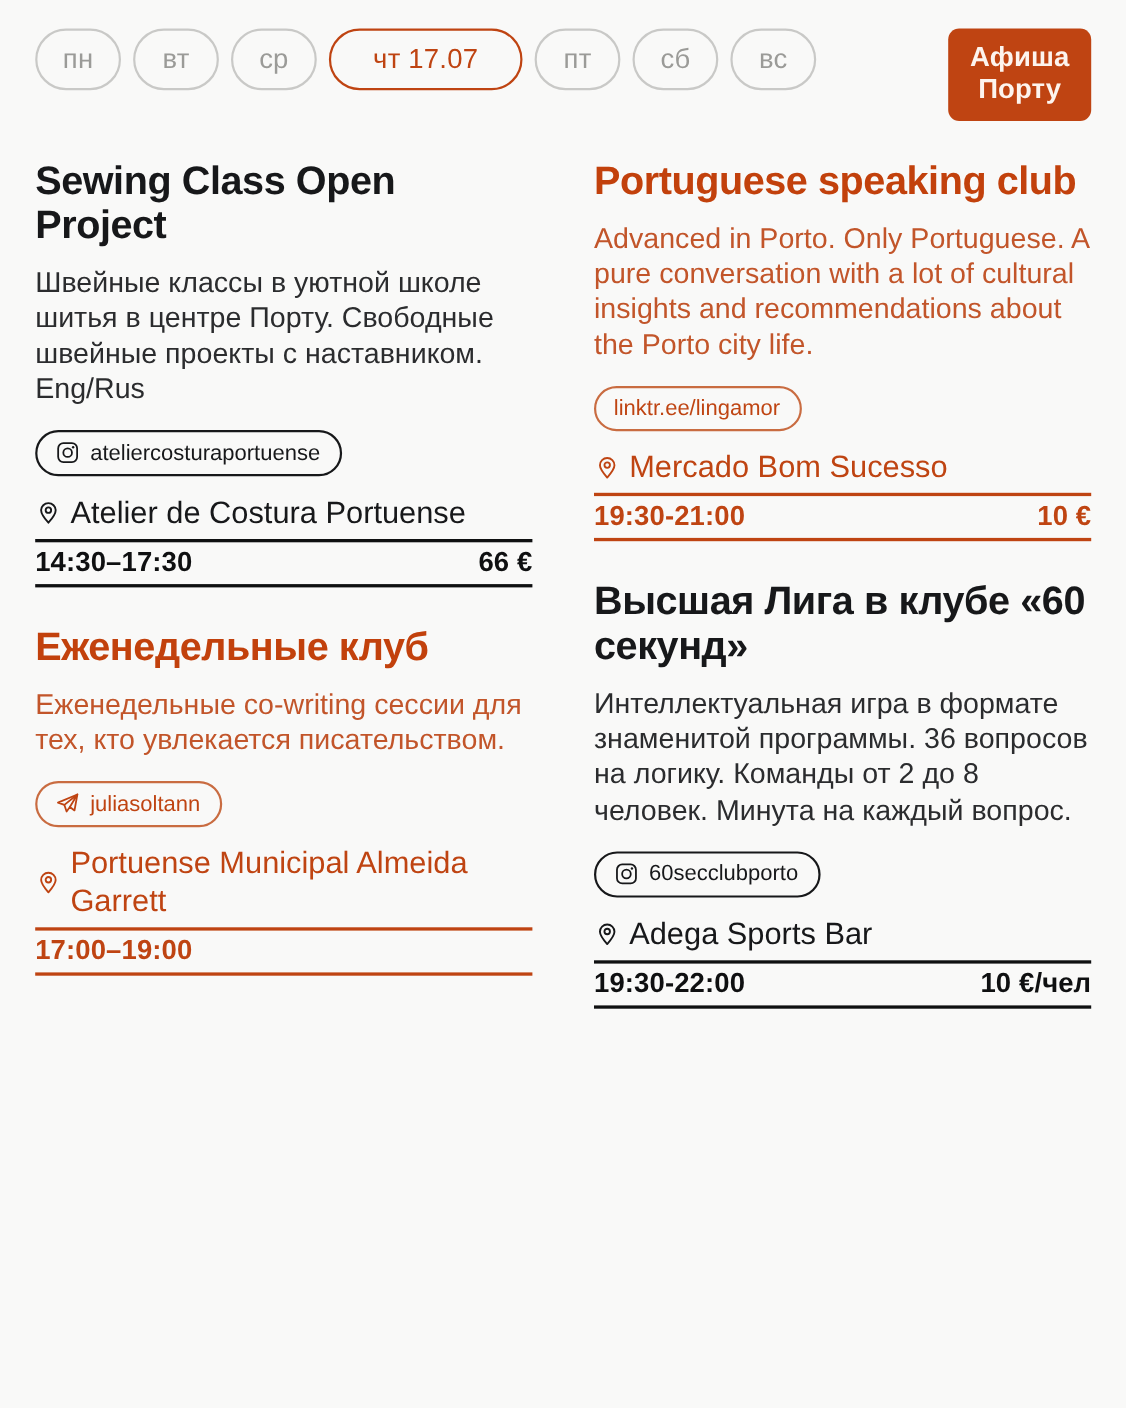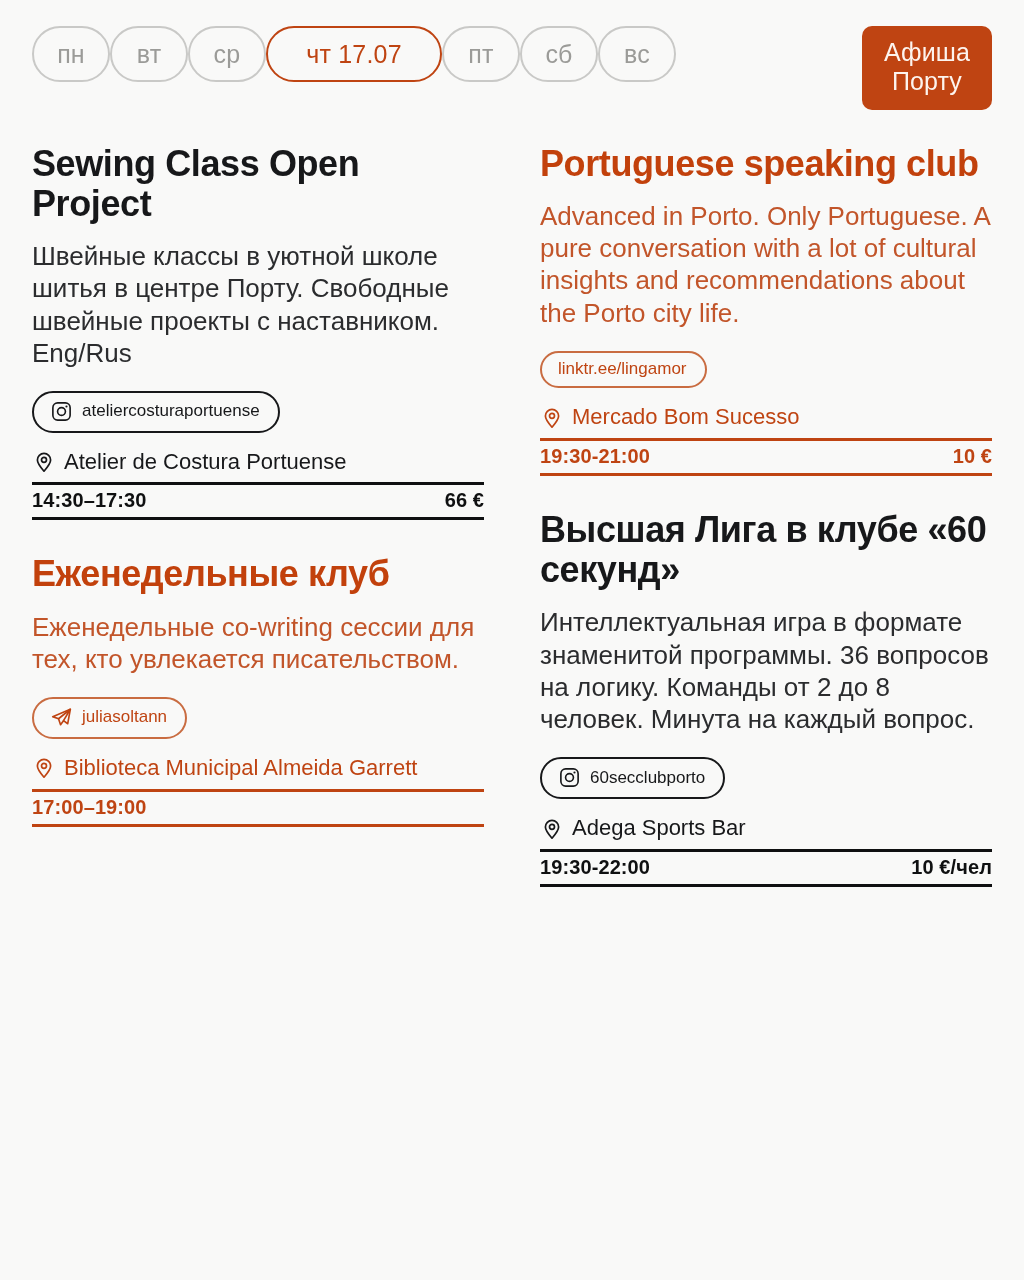"пн" .daystrip { gap: none -> 11px }
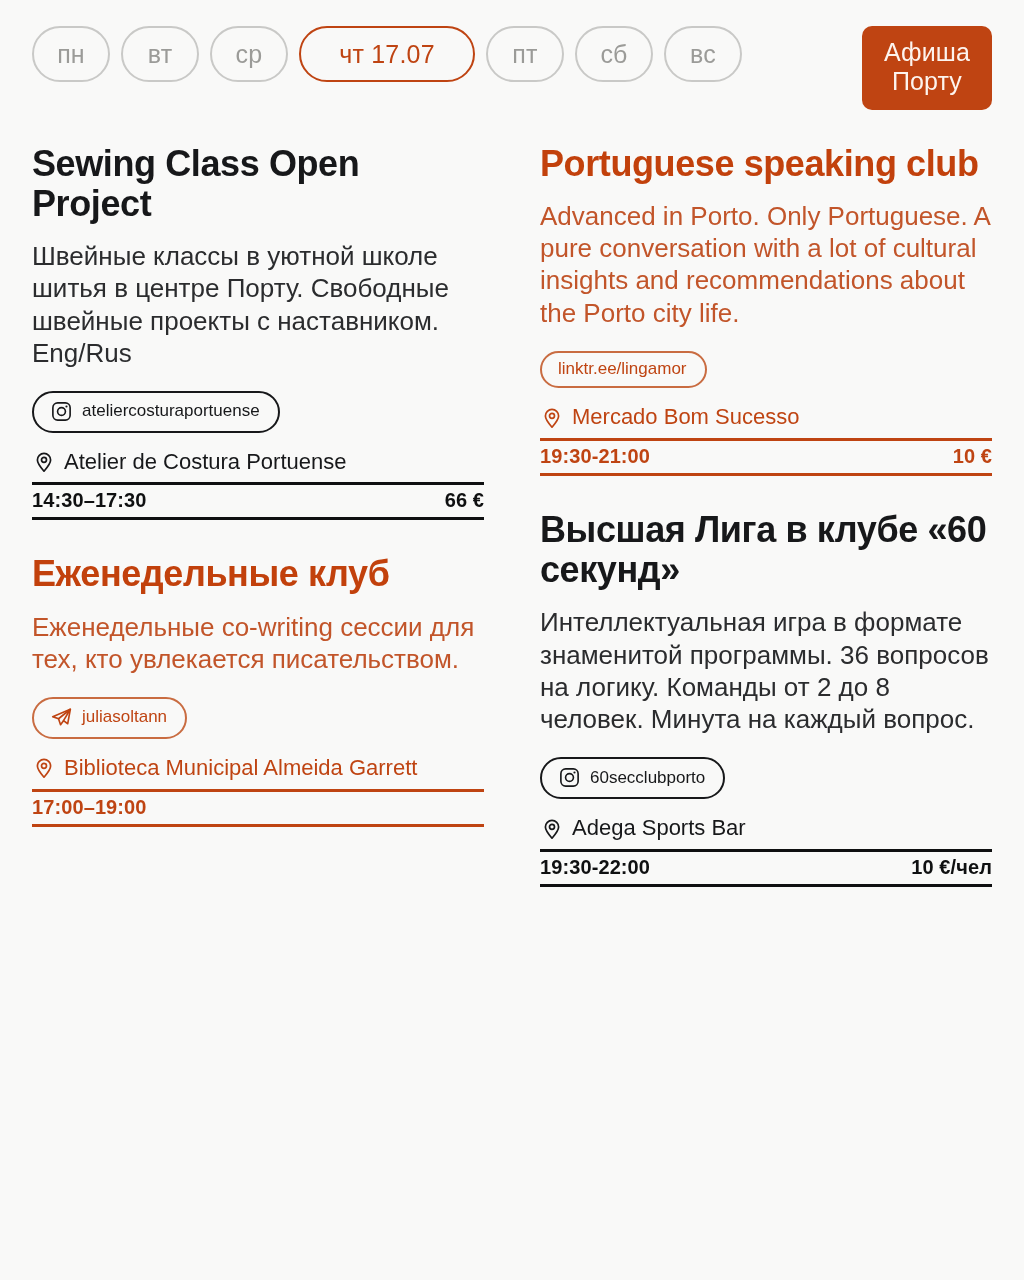"Афиша" .brand-badge { font-weight: 400 -> 700 }
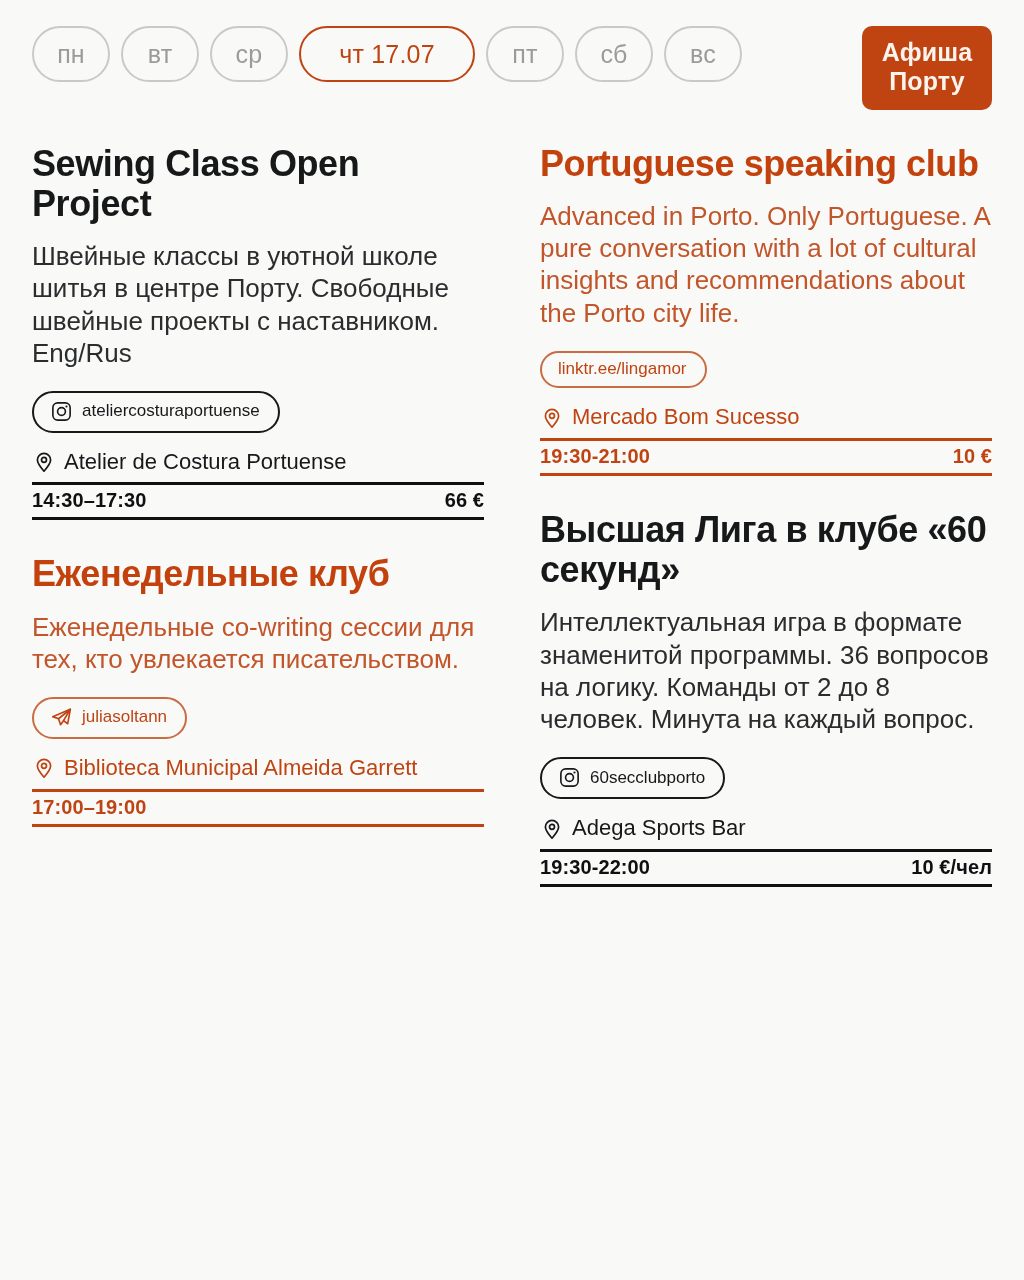"linktr.ee/lingamor" .pill { font-size: 17px -> 20px }
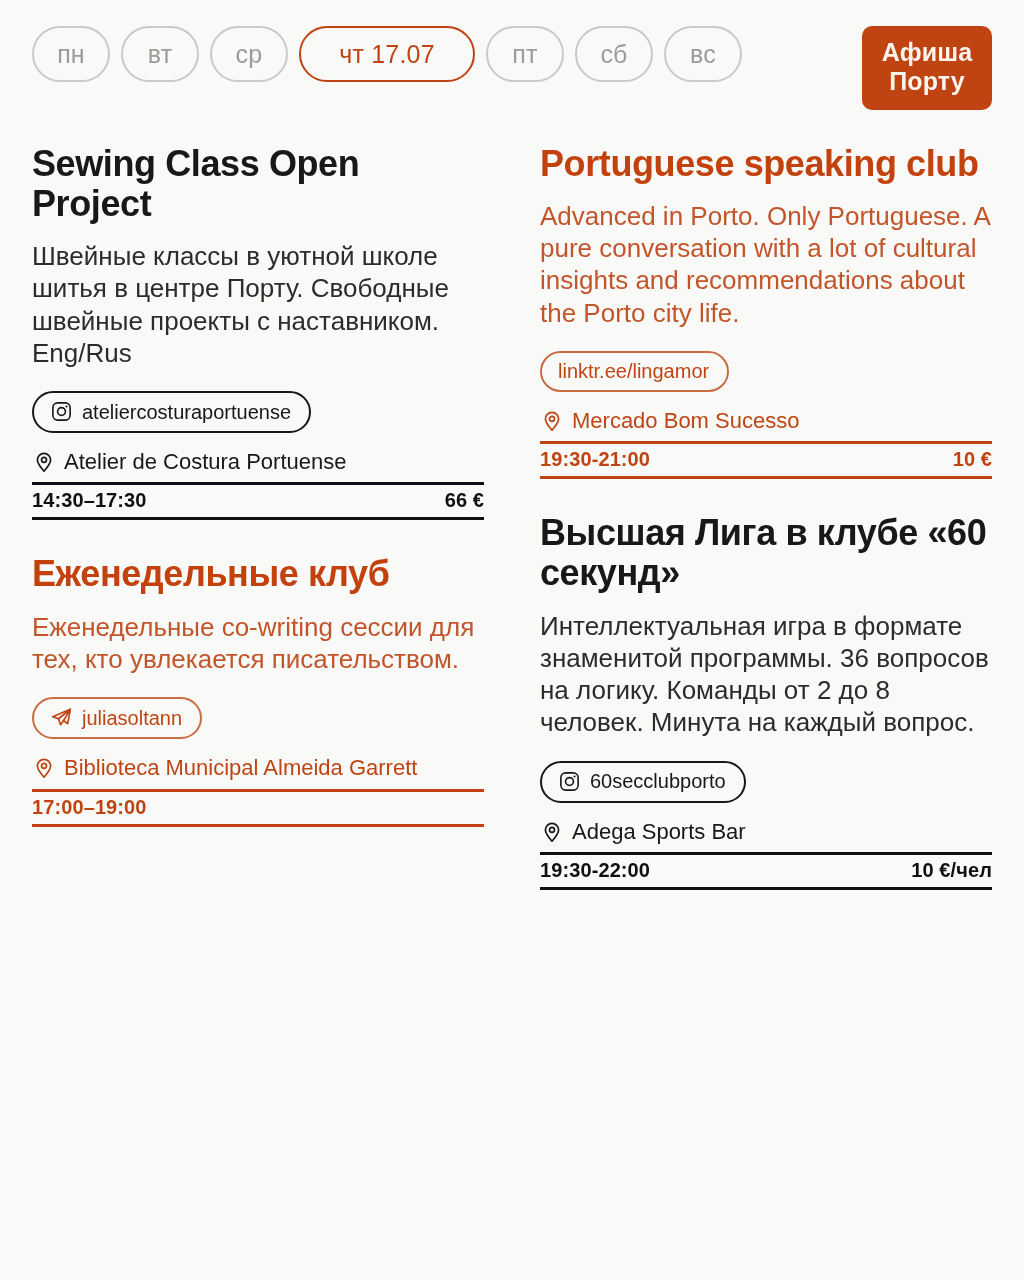"Mercado Bom Sucesso" .venue-row { font-size: 22px -> 28px }
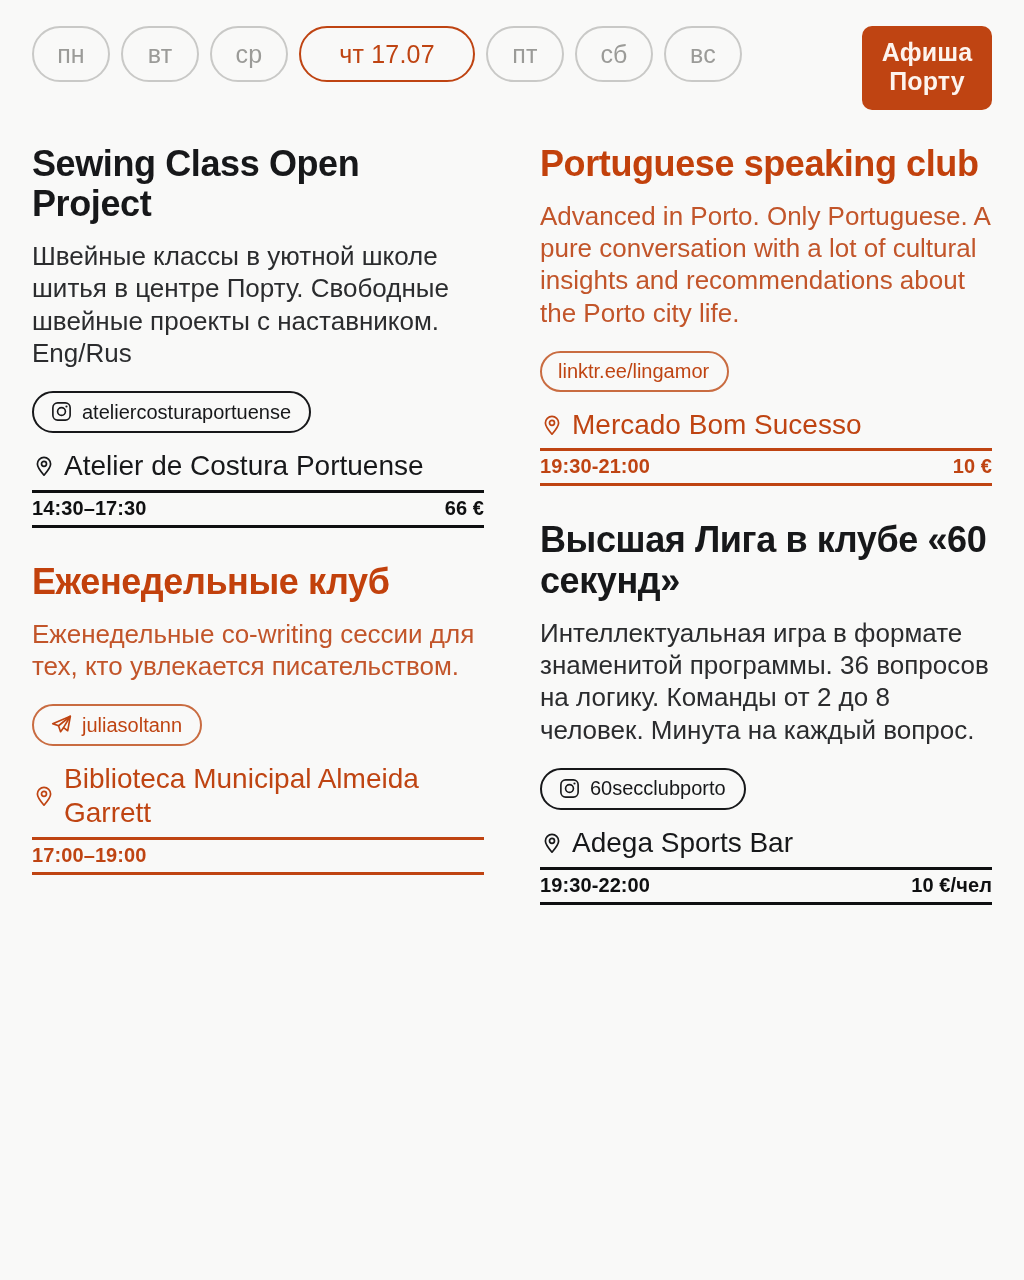"19:30-21:00" .time-row { font-size: 20px -> 25px }
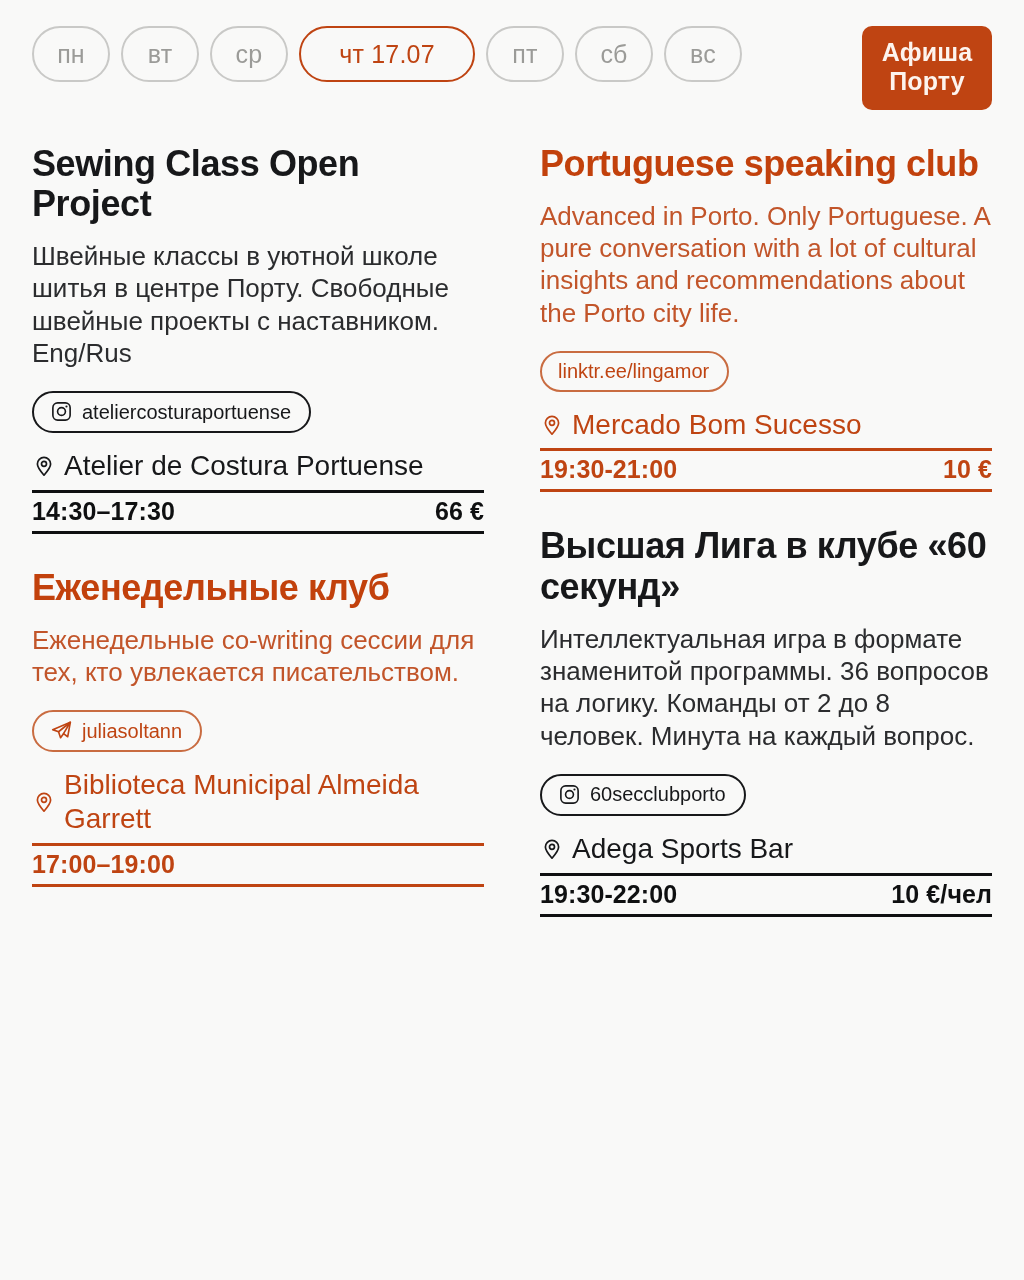"Biblioteca Municipal Almeida Garrett" span { text: Biblioteca -> Portuense }
